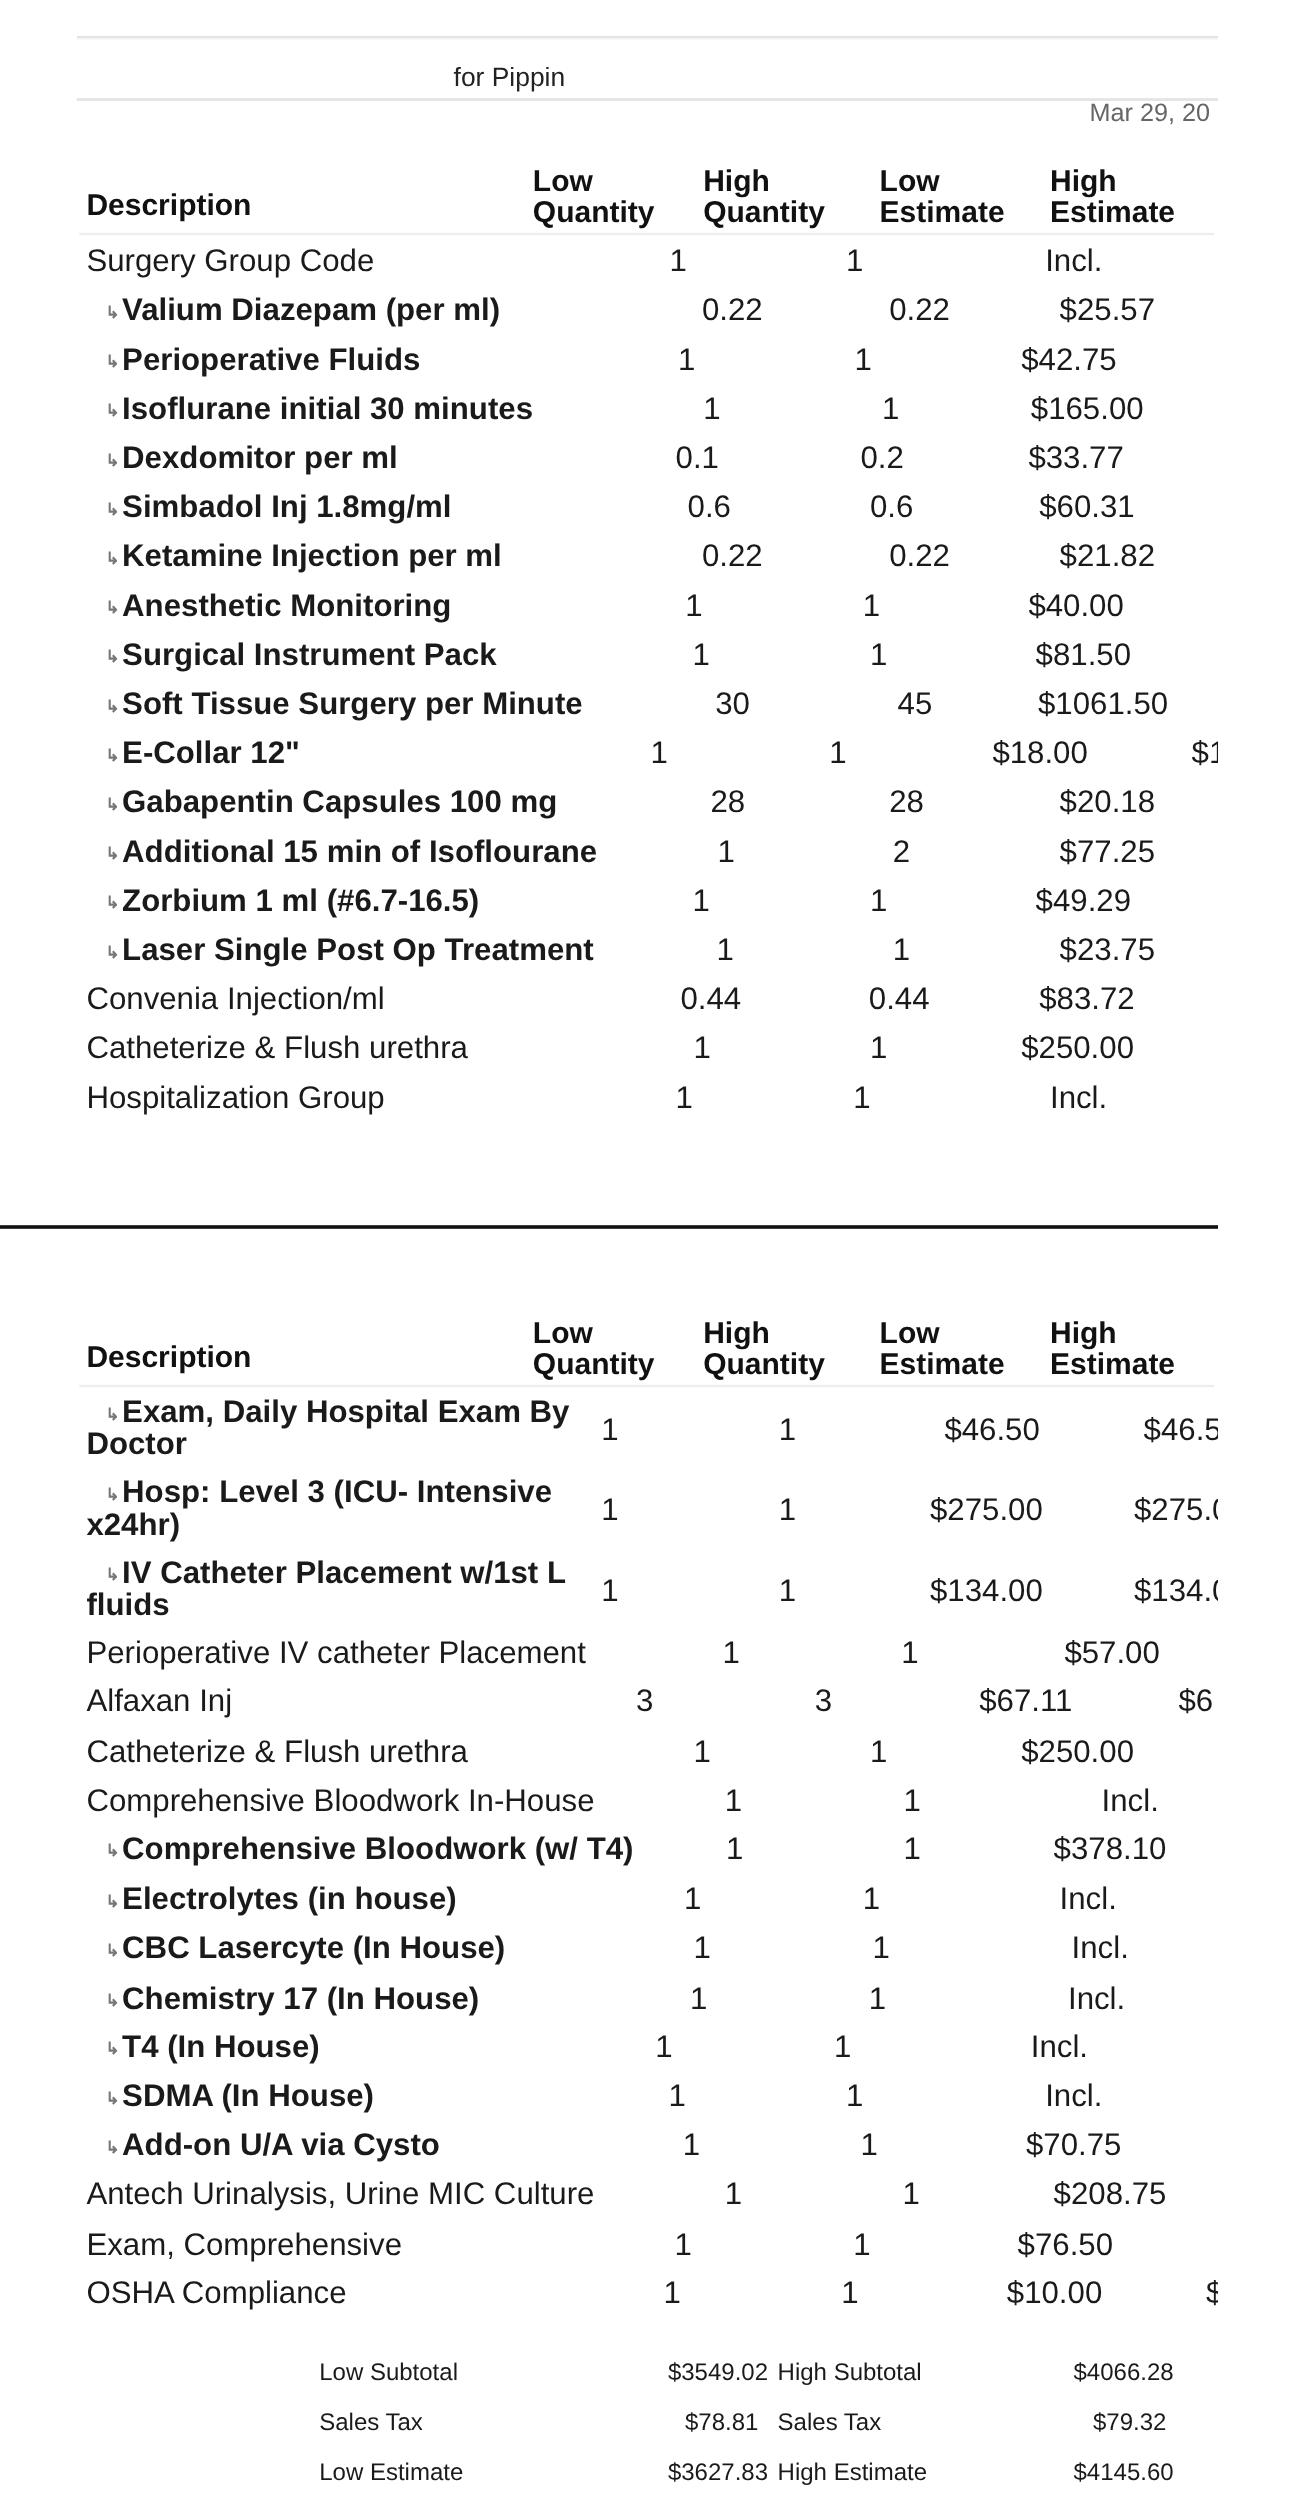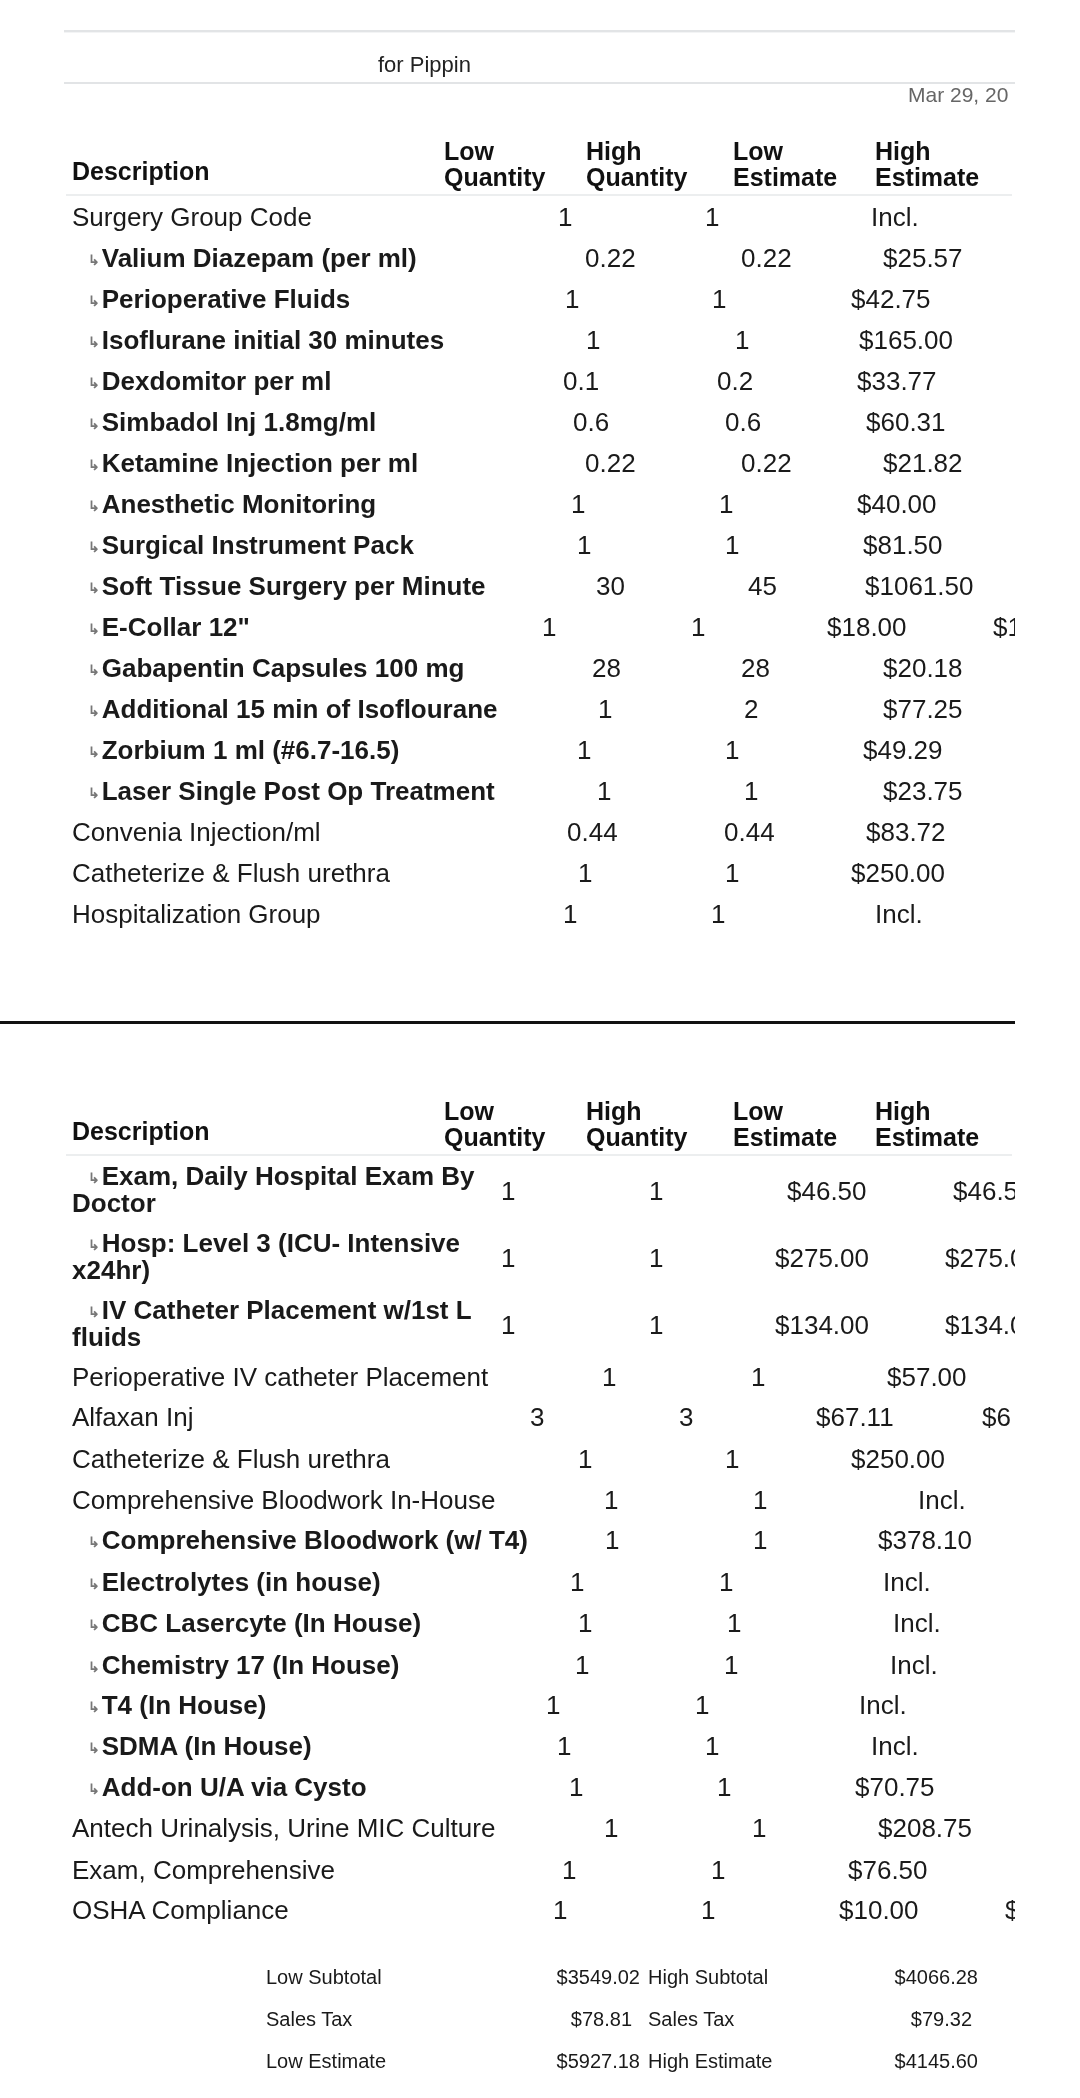"$5927.18" div.tot { text: $5927.18 -> $3627.83 }
